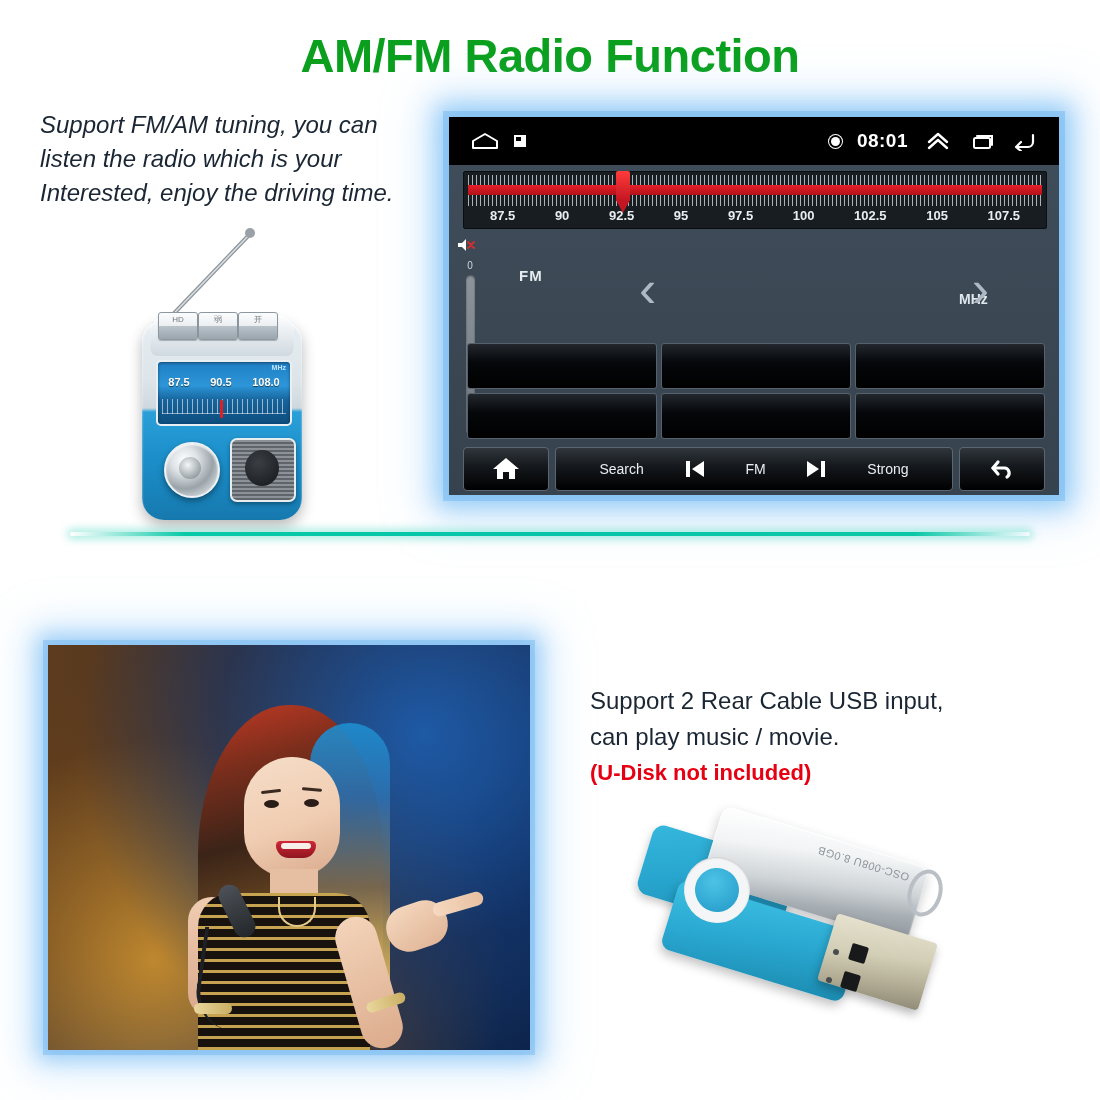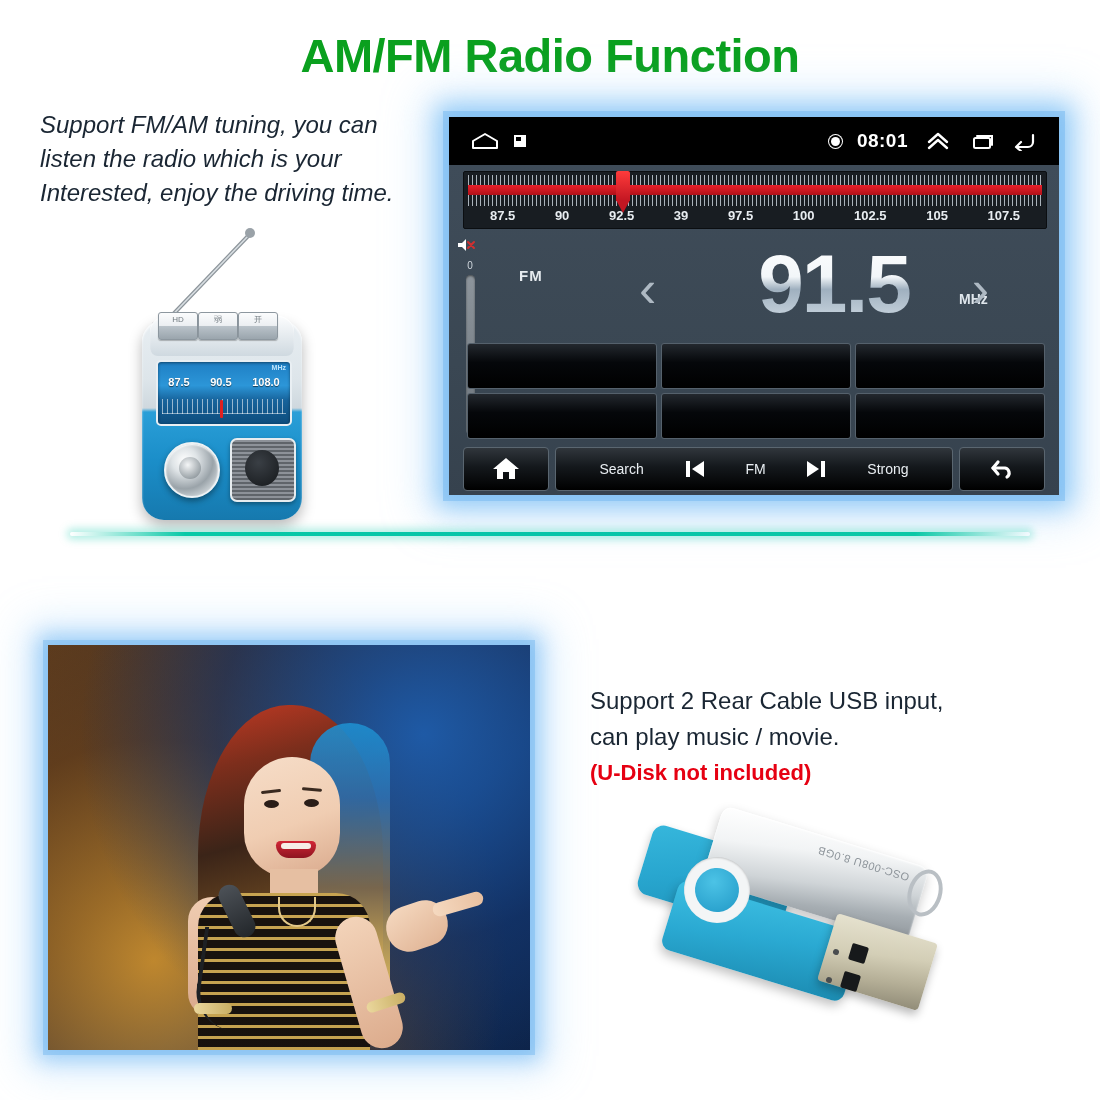"39" span { text: 39 -> 95 }
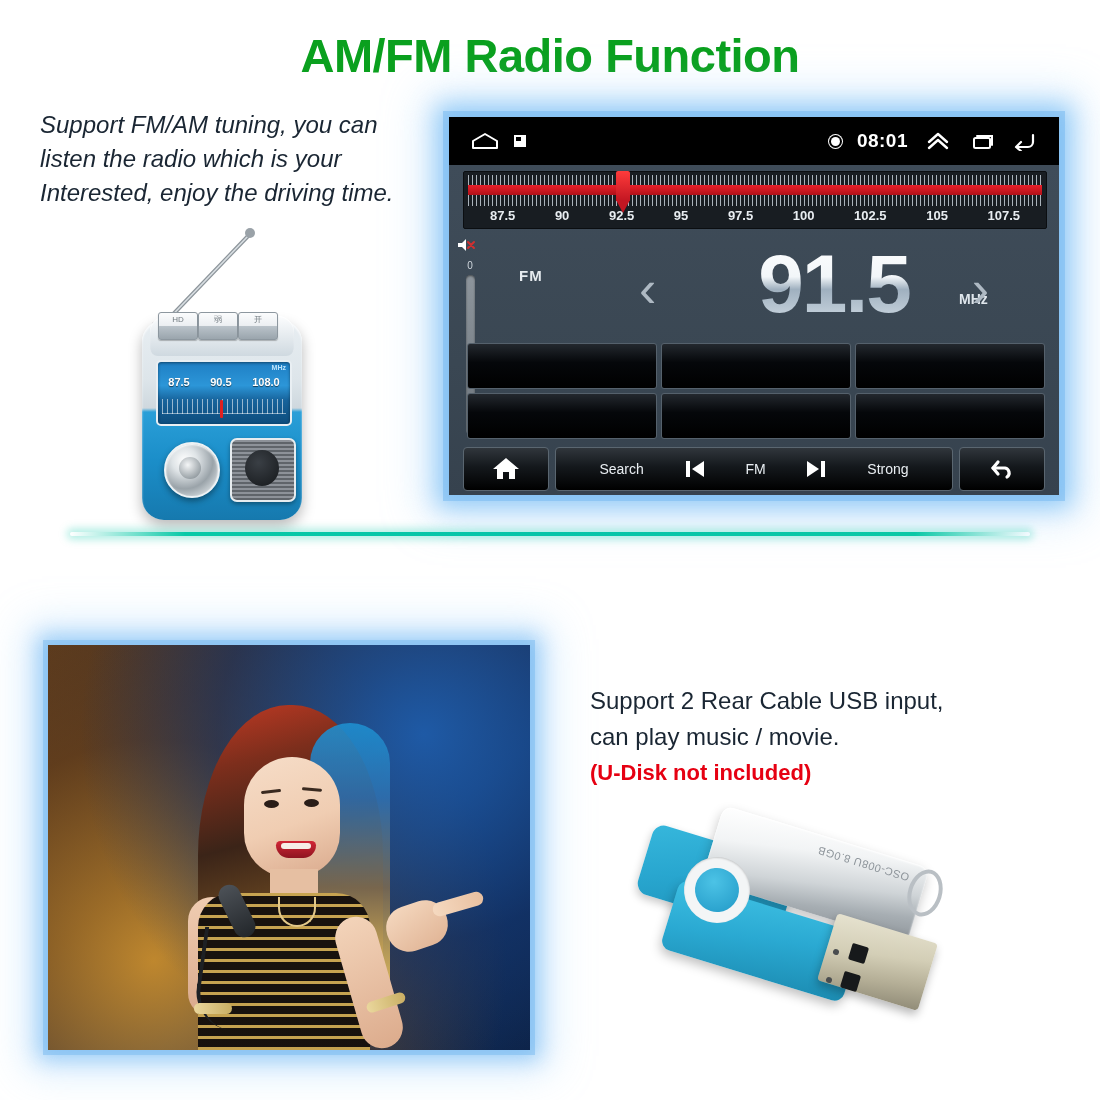"91.5" div.freq-big { html: <div>91.5</div> -> none }
